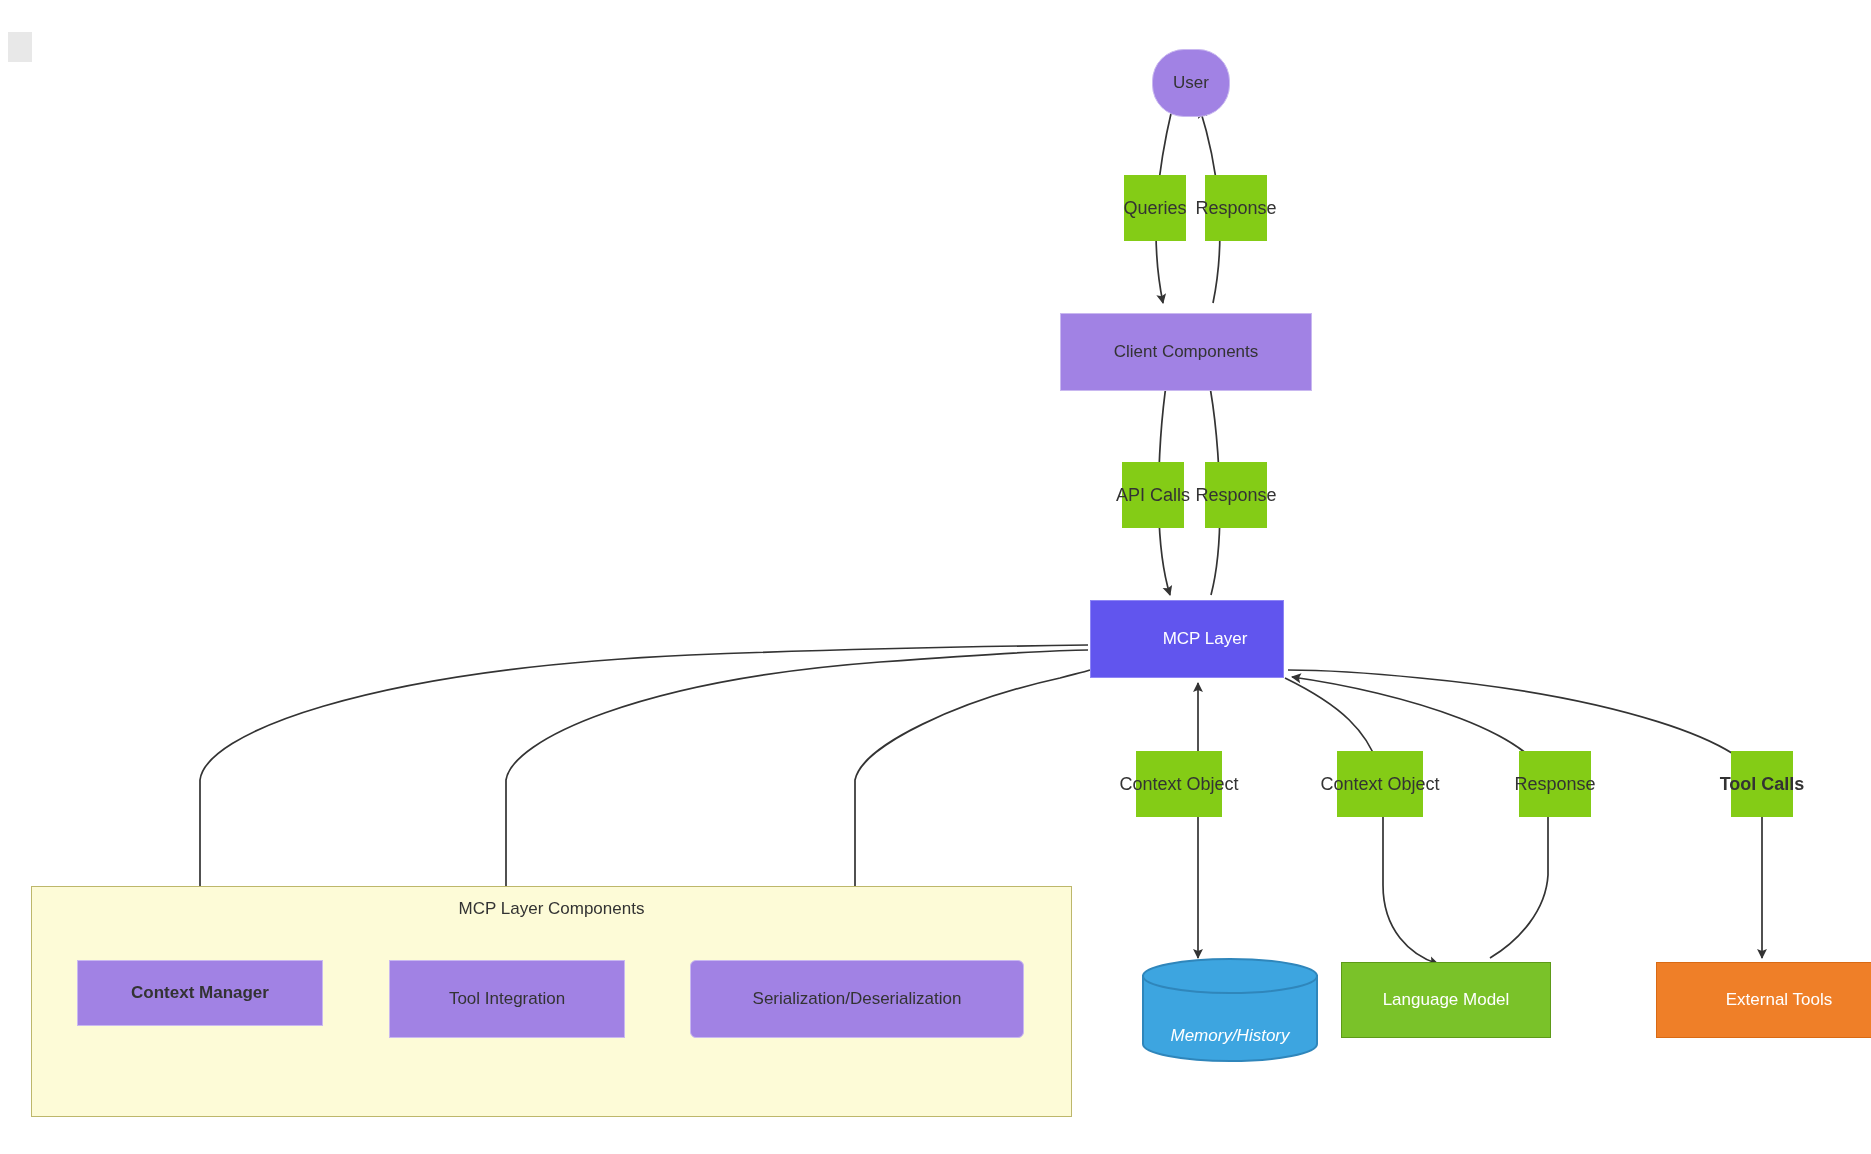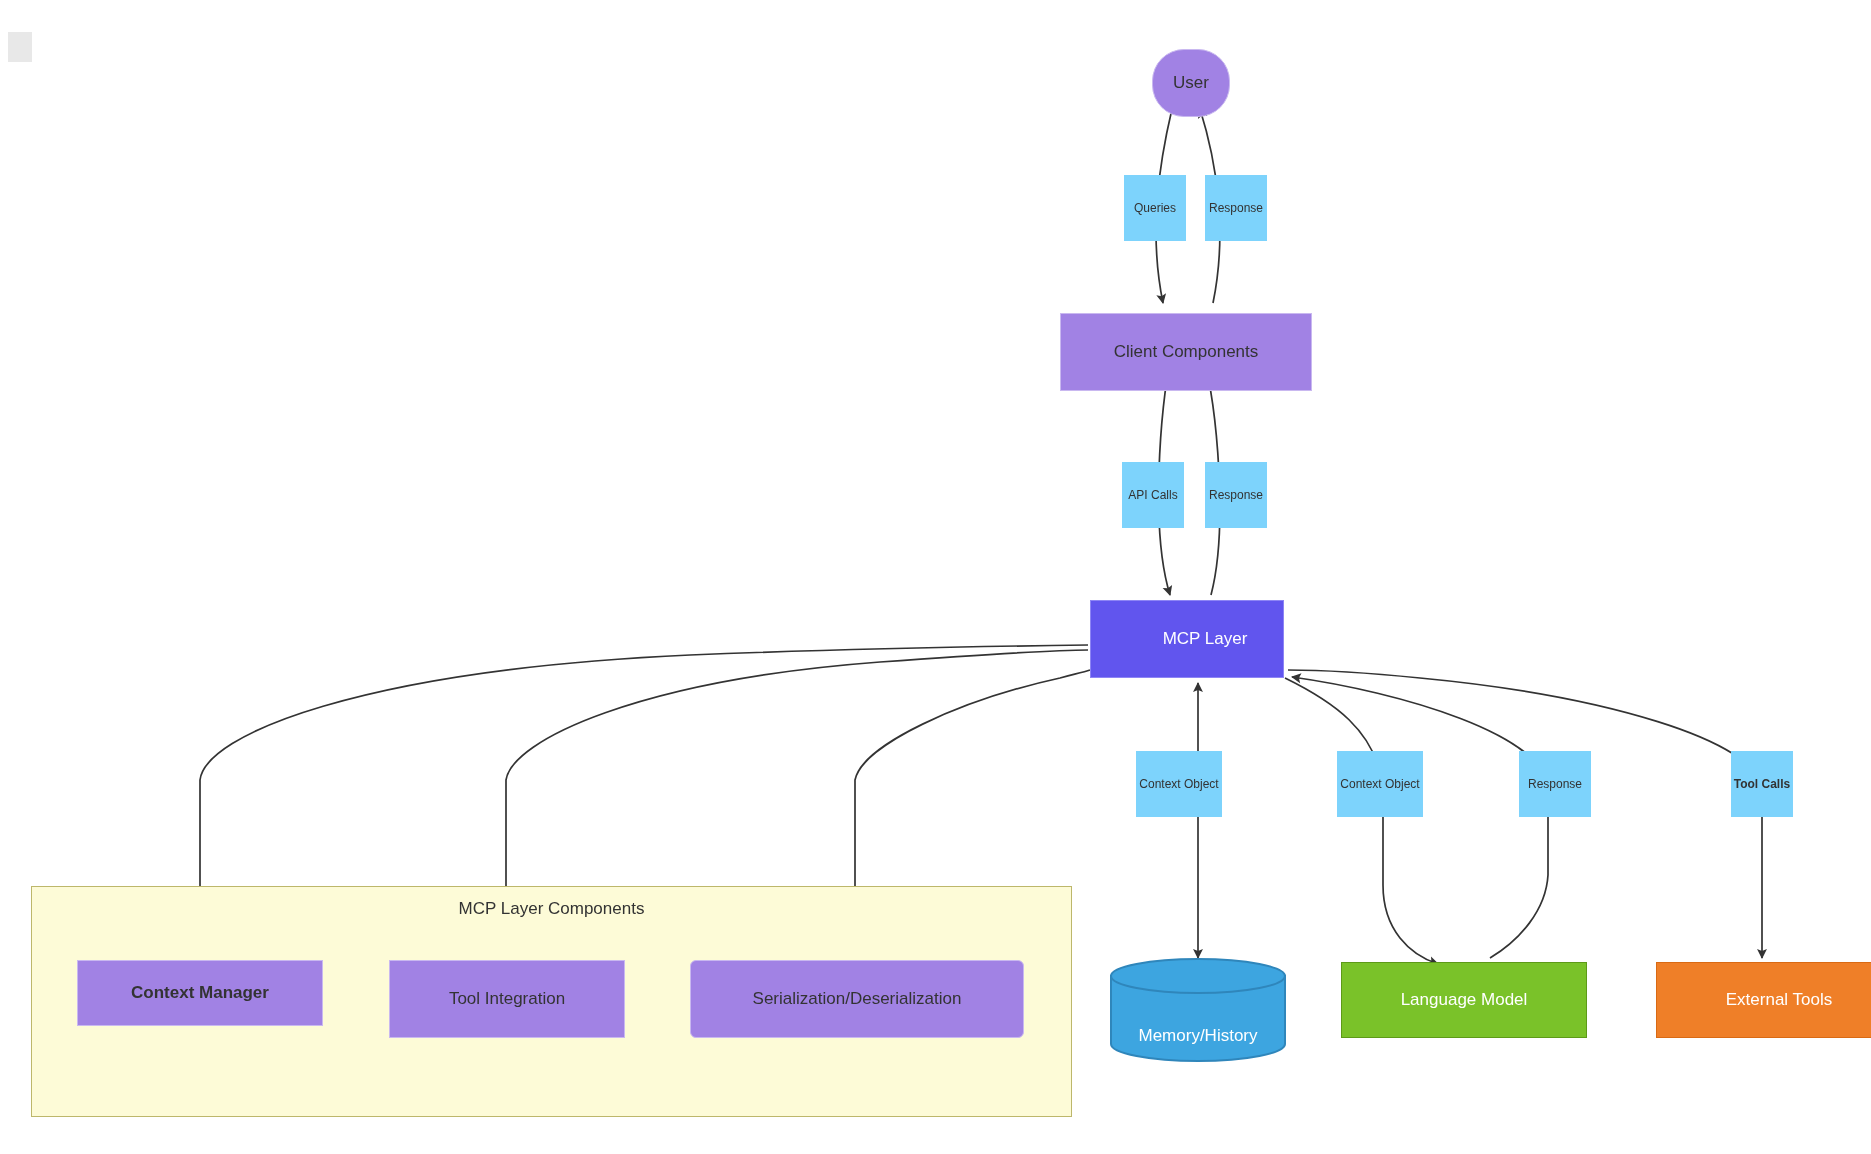"Queries" .edge-label { background: #7dd3fc -> #84cc16; font-size: 12px -> 18px }
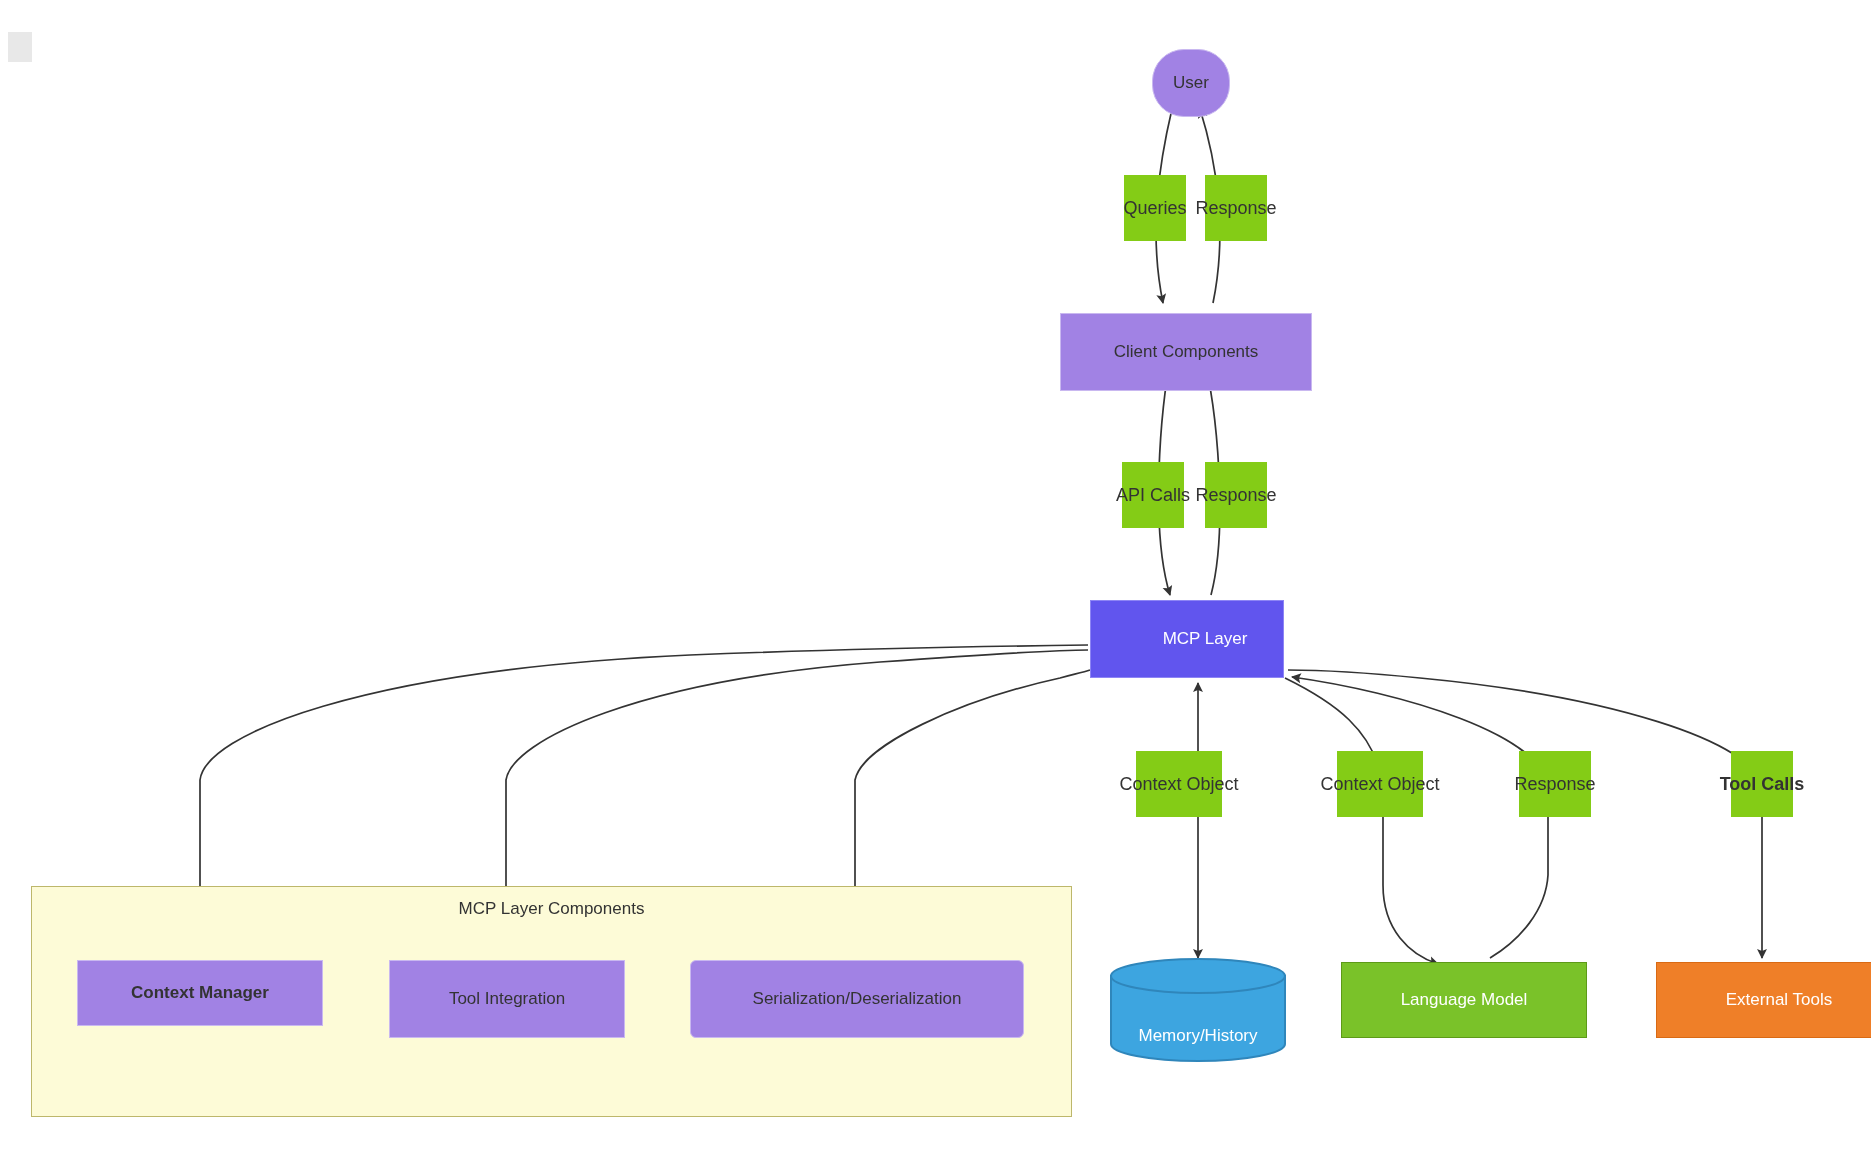"Language Model" div.node { width: 246px -> 210px }
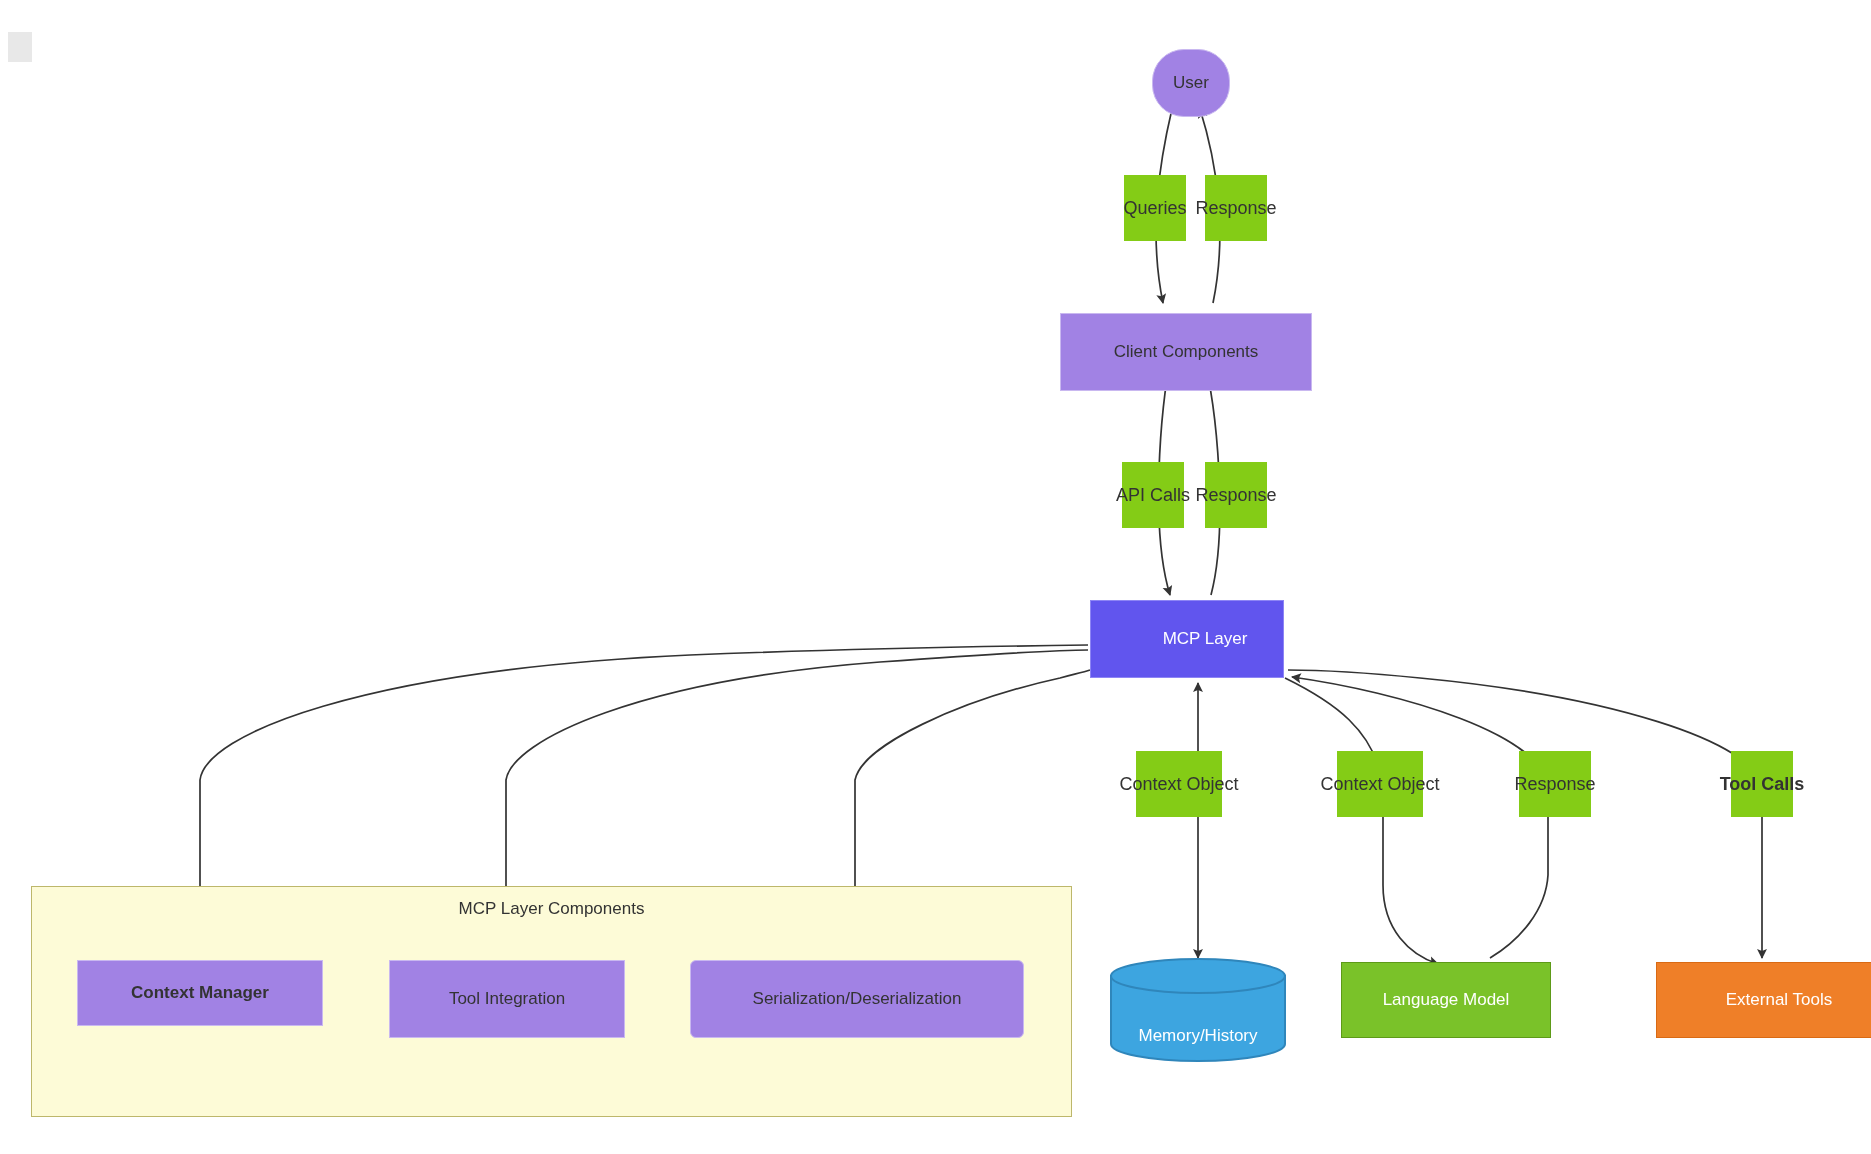"Memory/History" div.db-node { font-style: none -> italic; left: 1108px -> 1140px }
